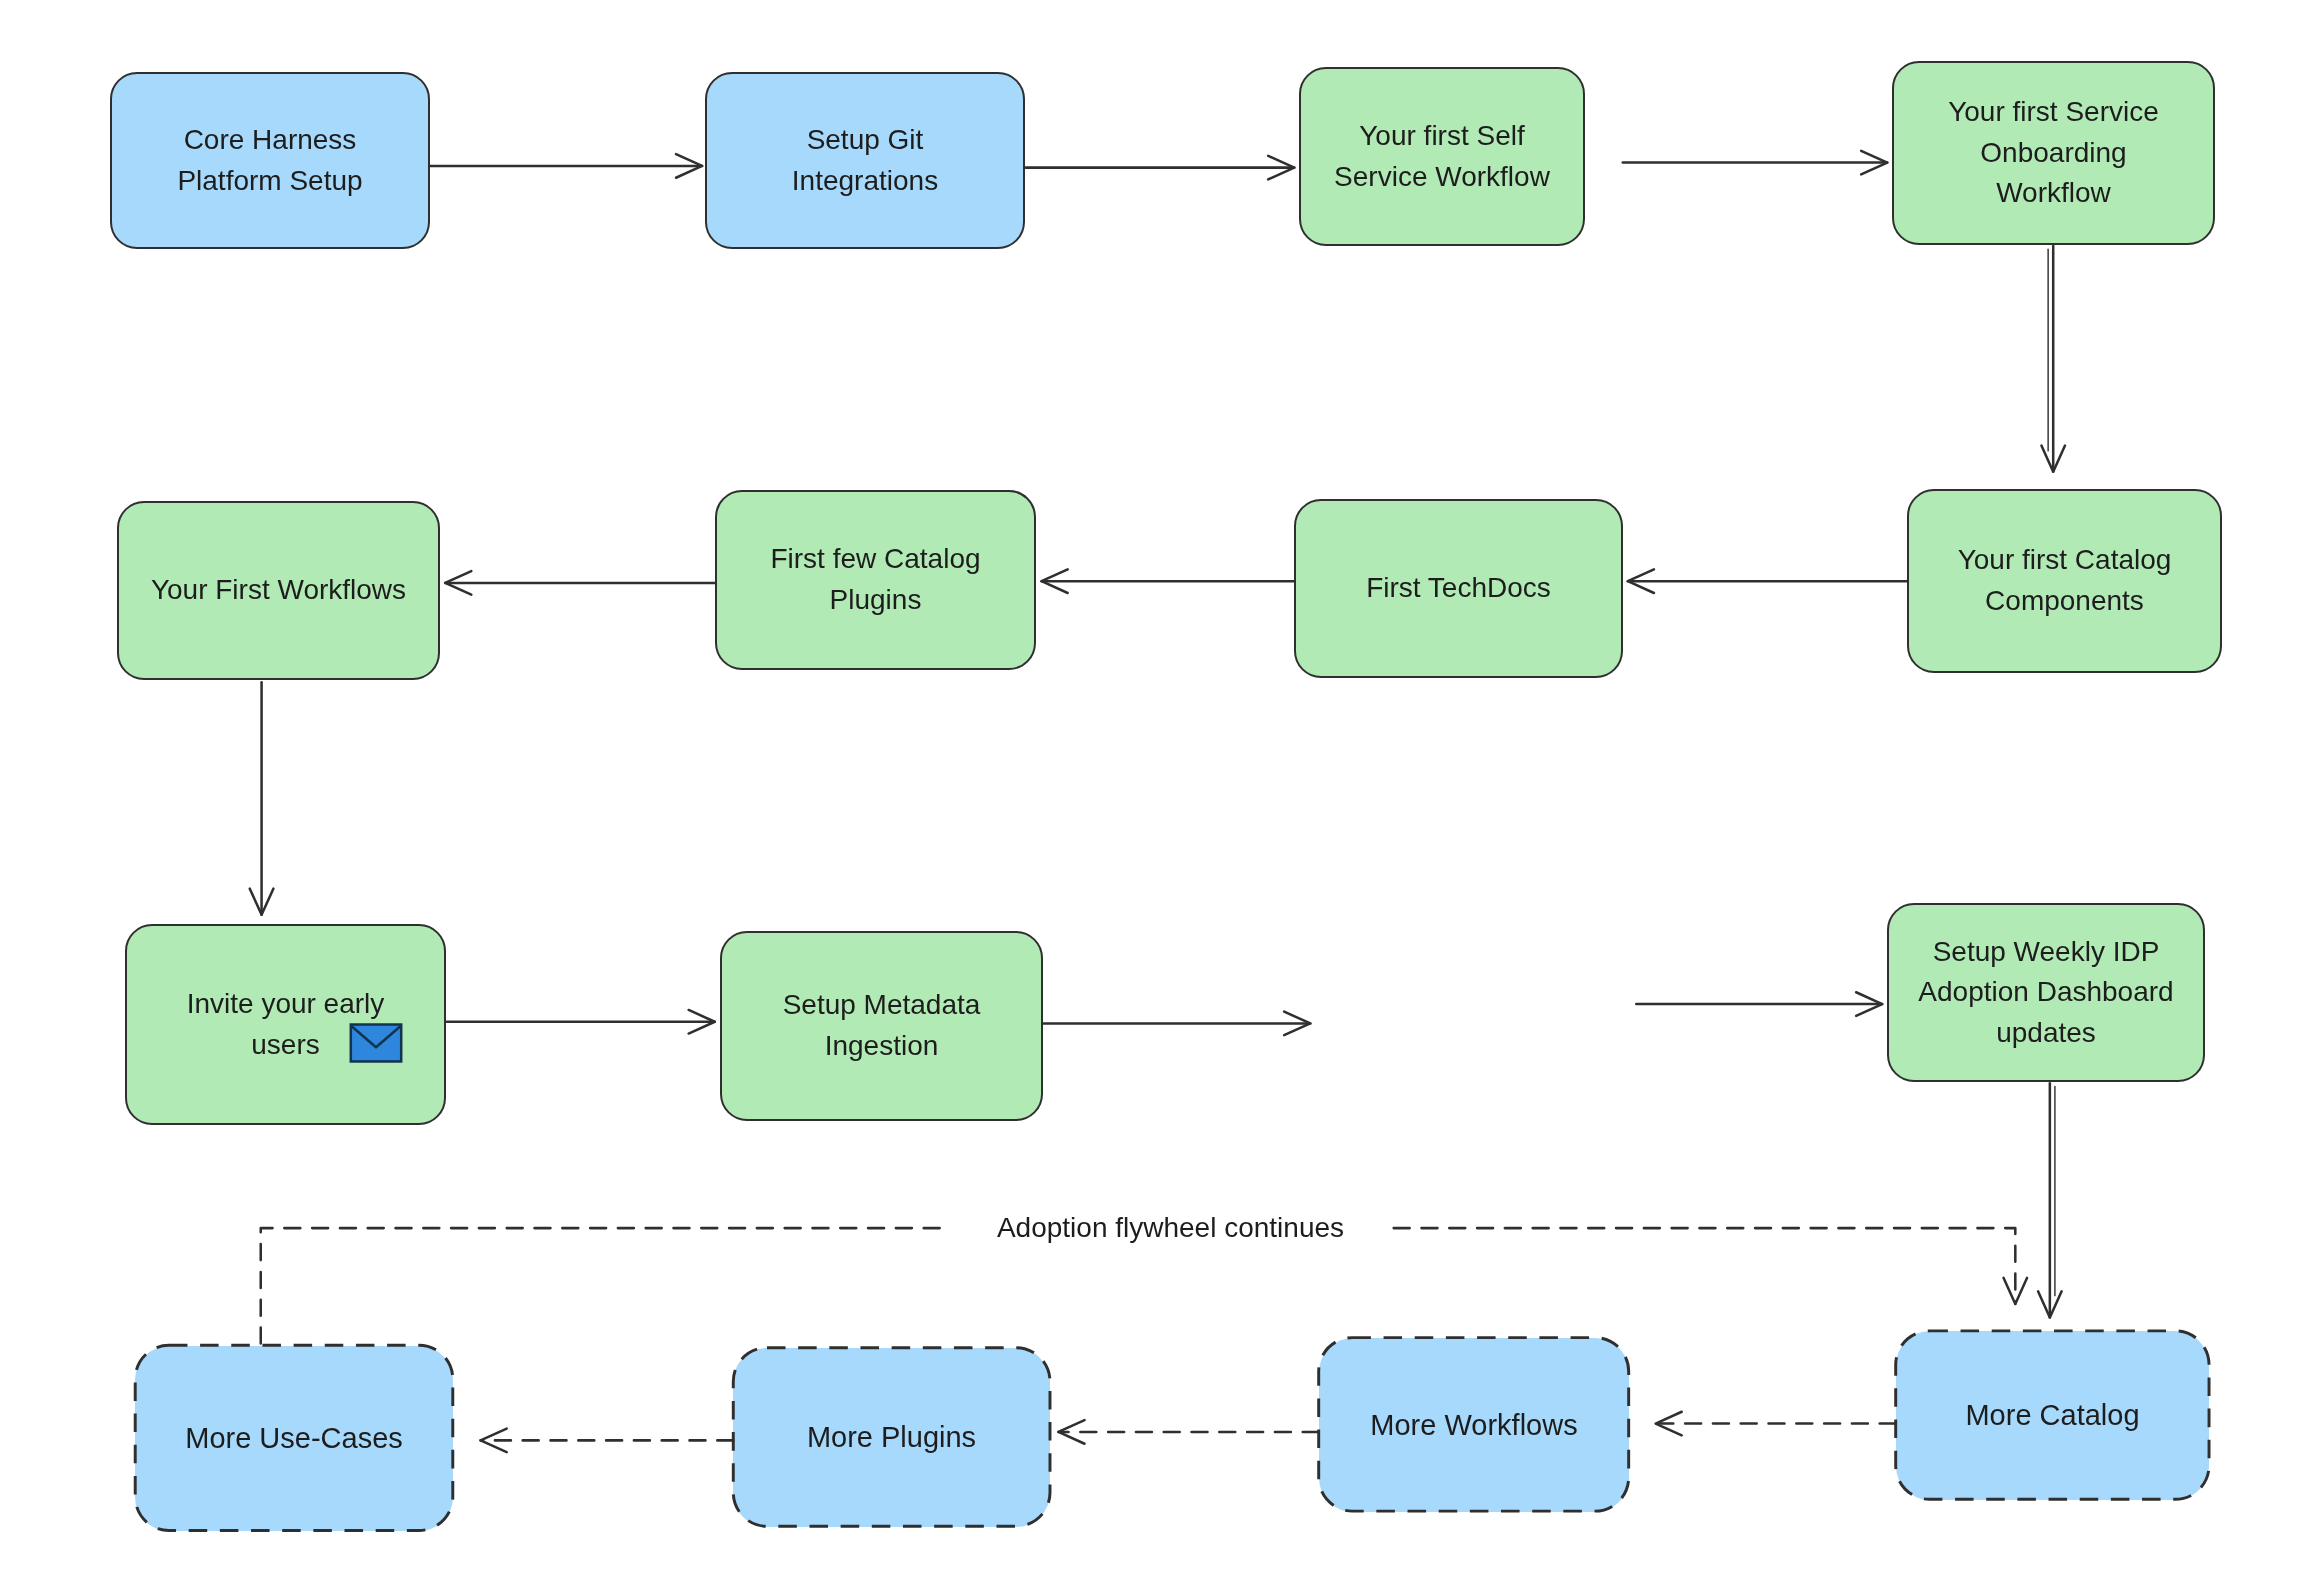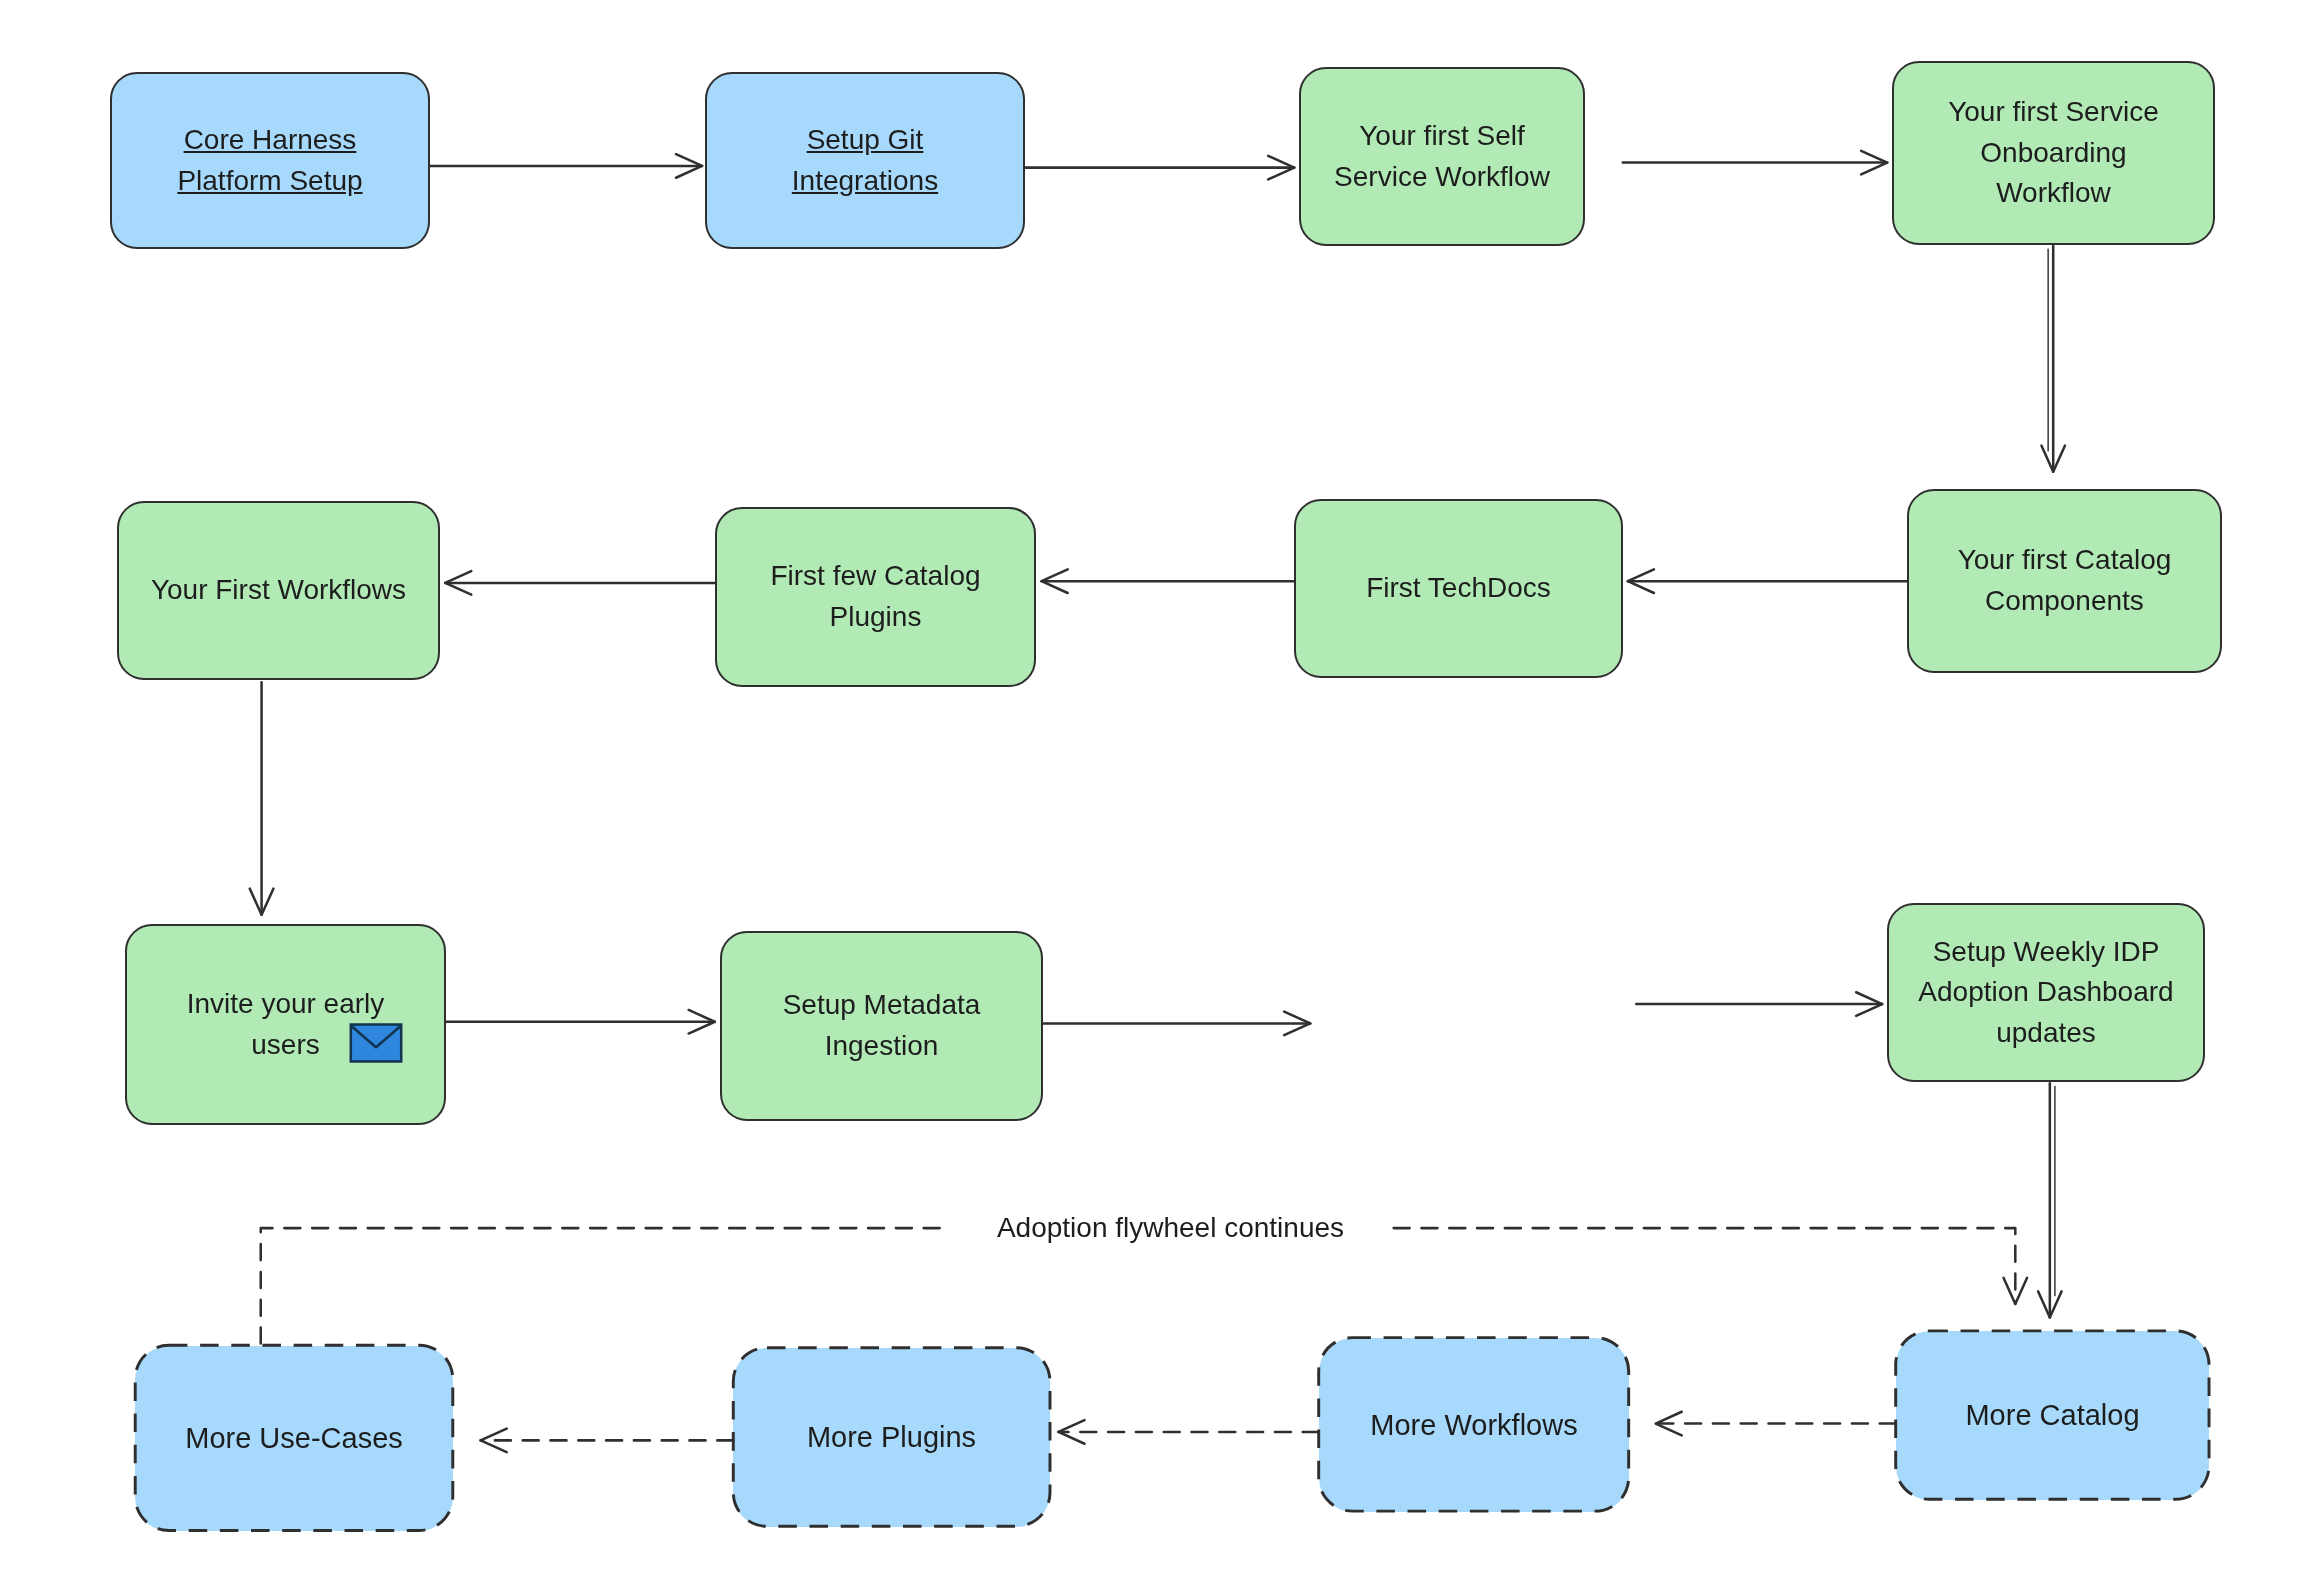"Core Harness Platform Setup" .node.blue { text-decoration: underline -> none }
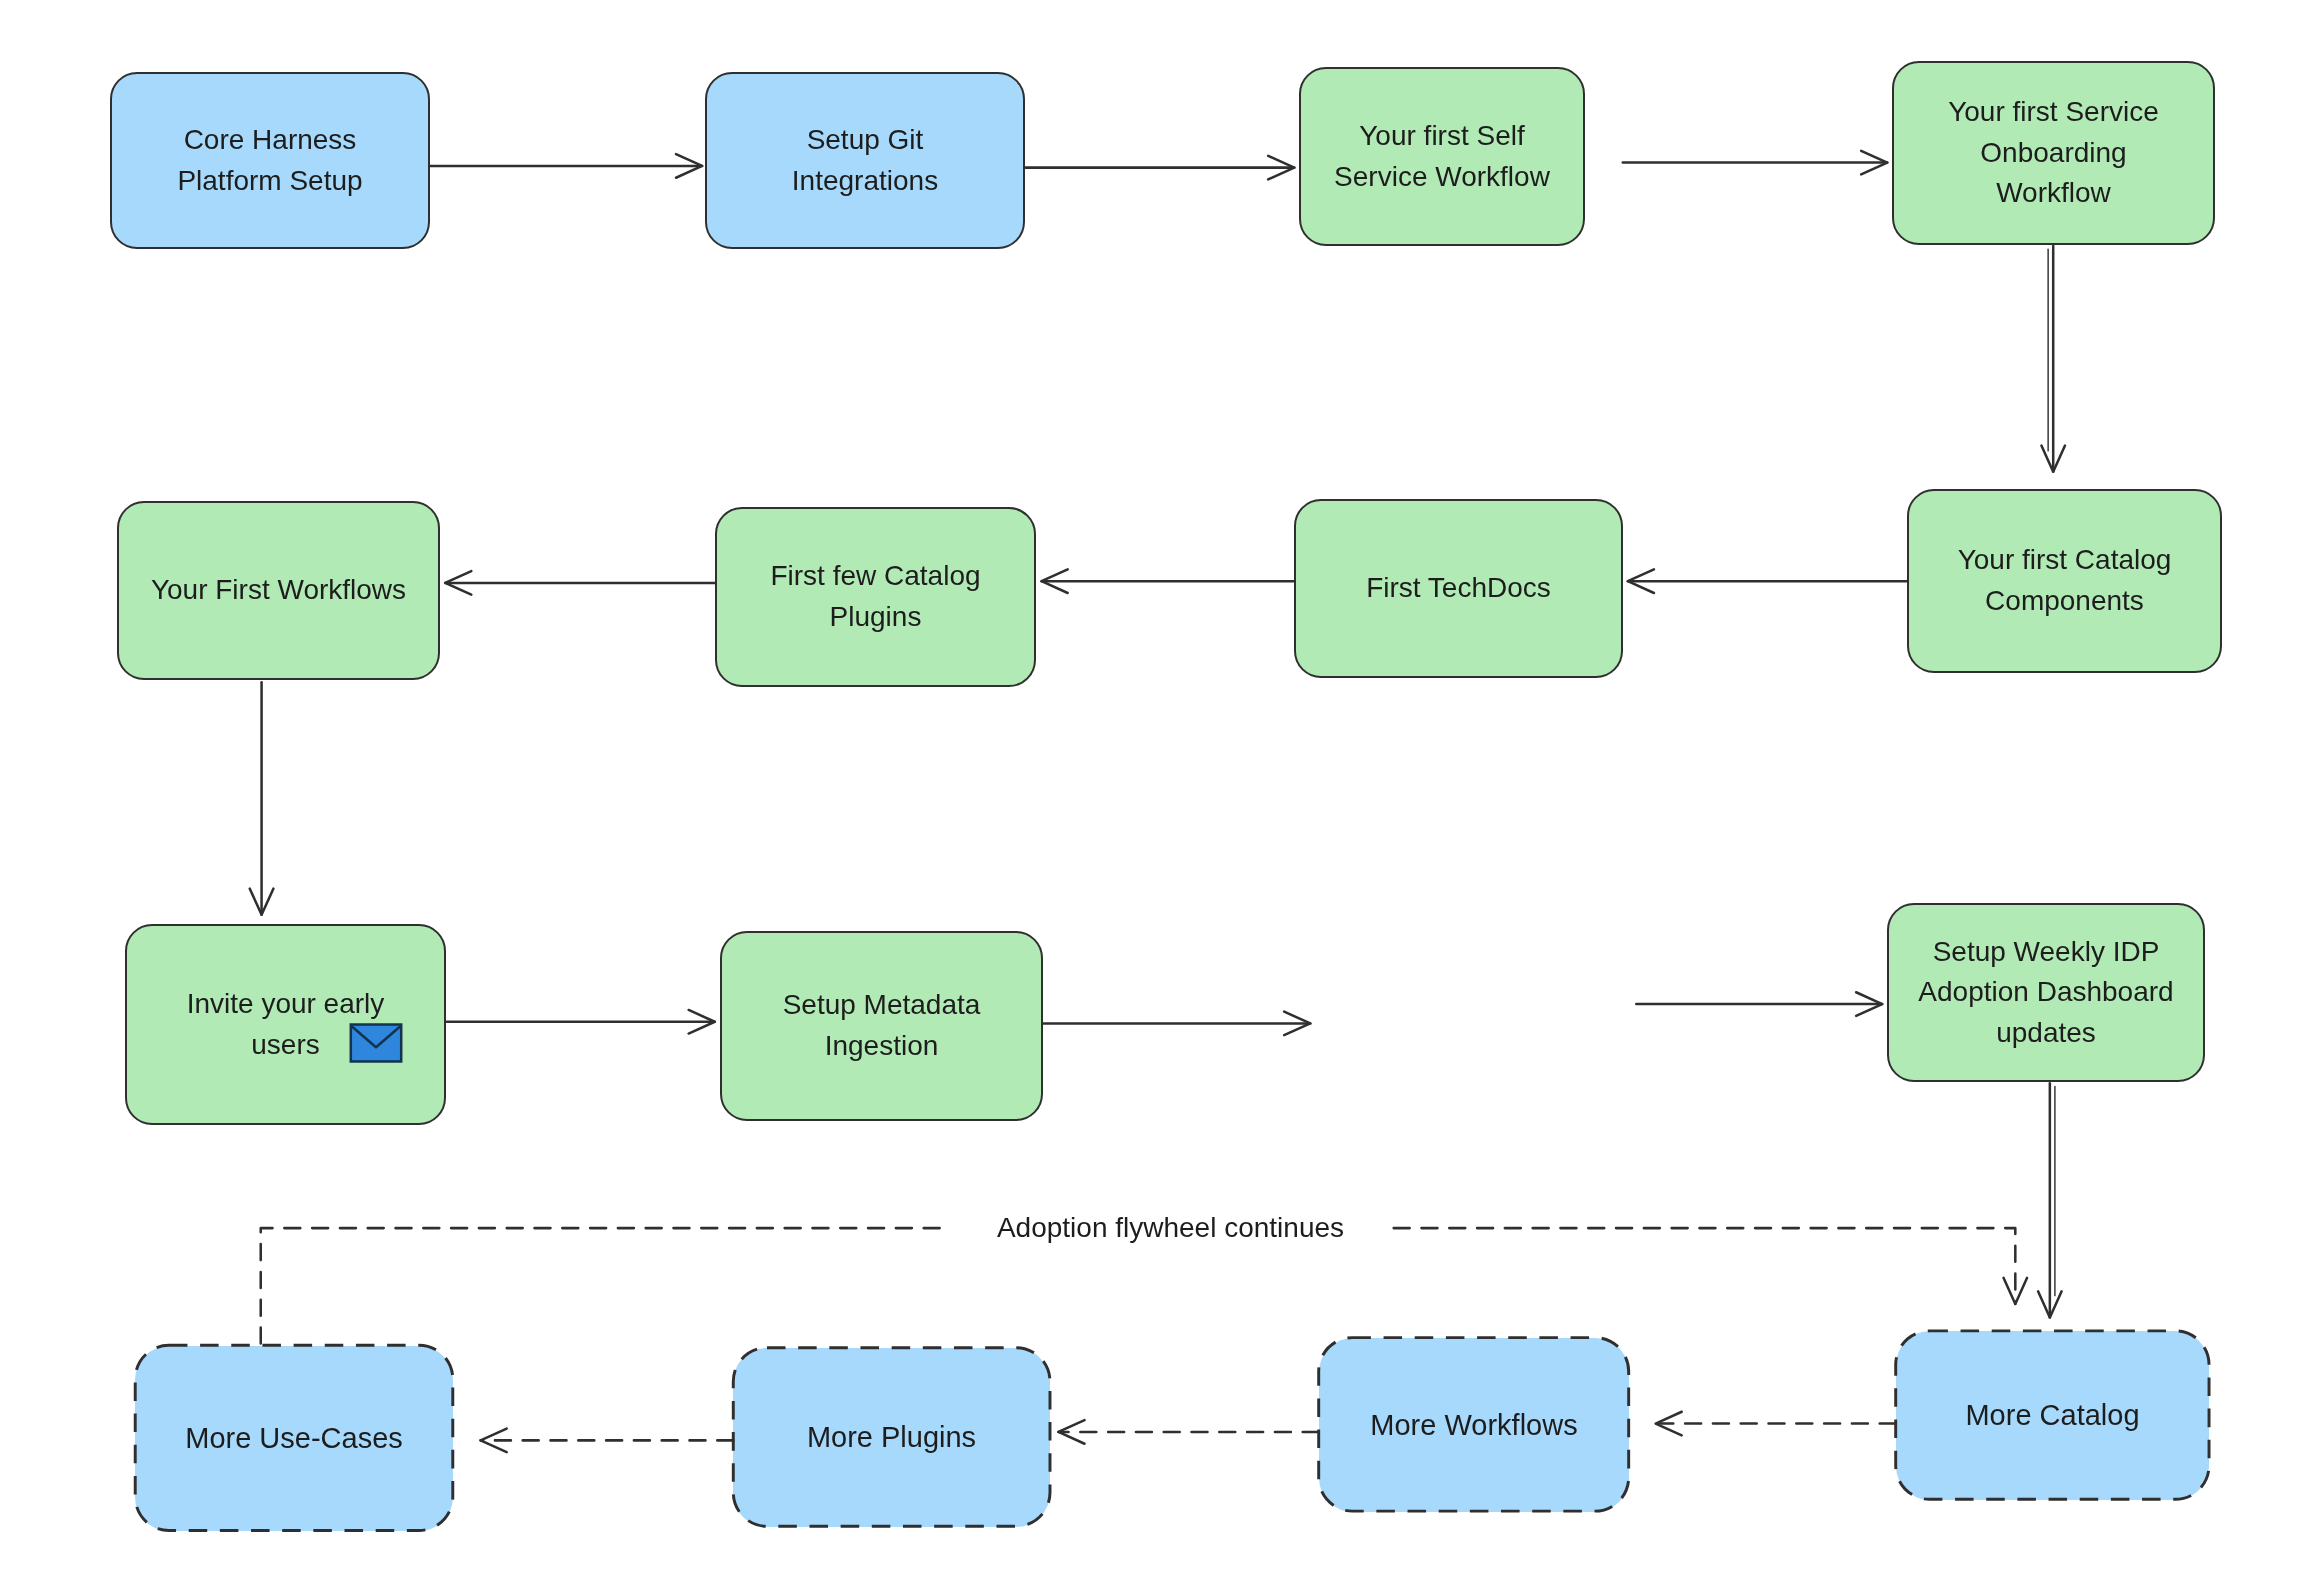"First few Catalog Plugins" div.node { top: 507px -> 490px }
